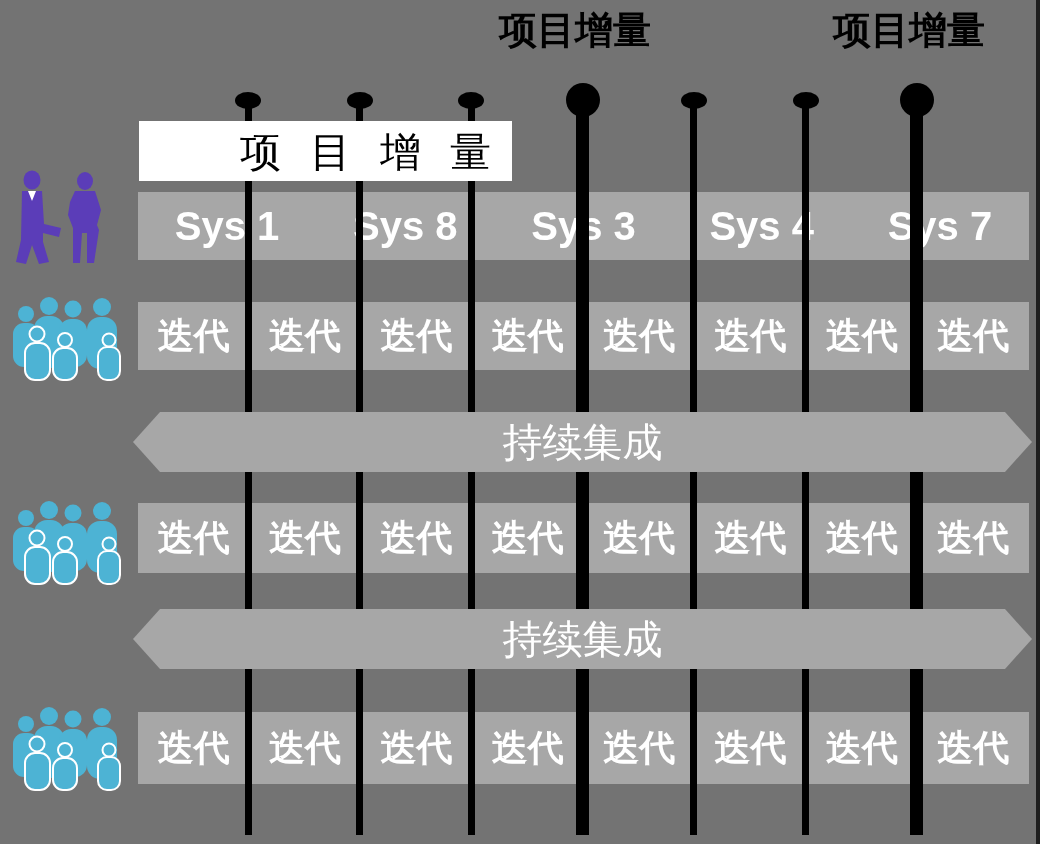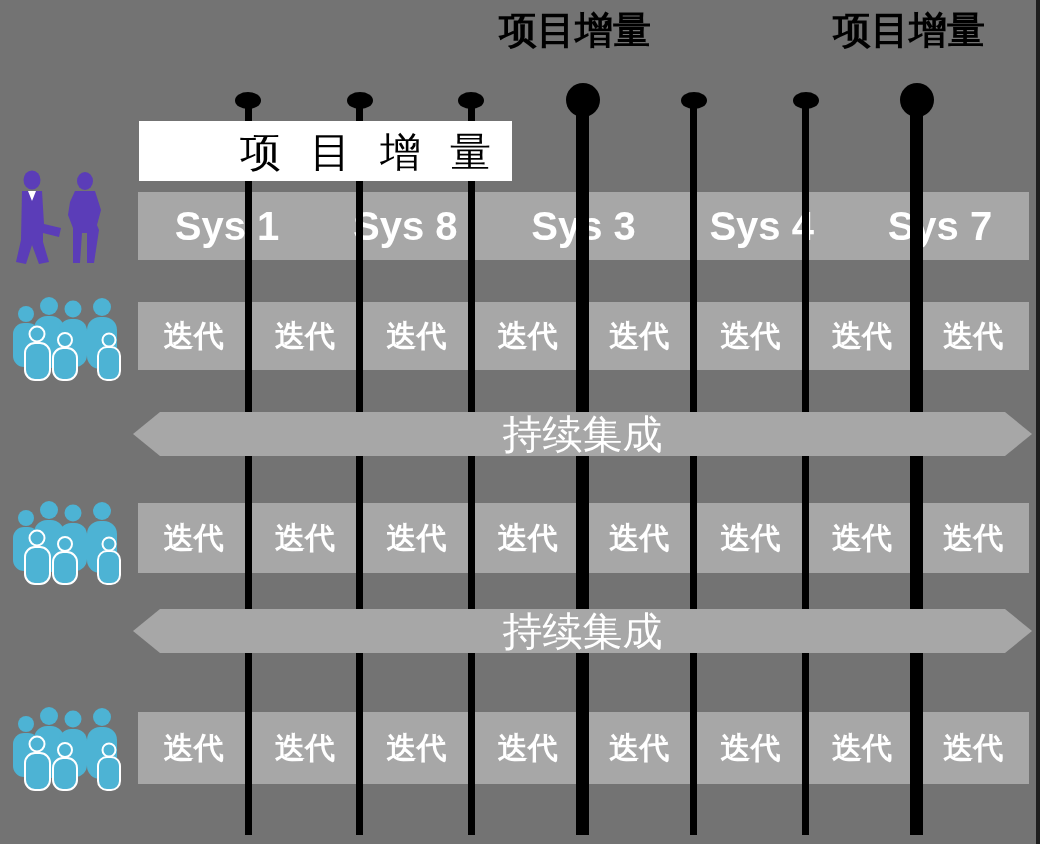"迭代" .iter-row .cell { font-size: 30px -> 36px }
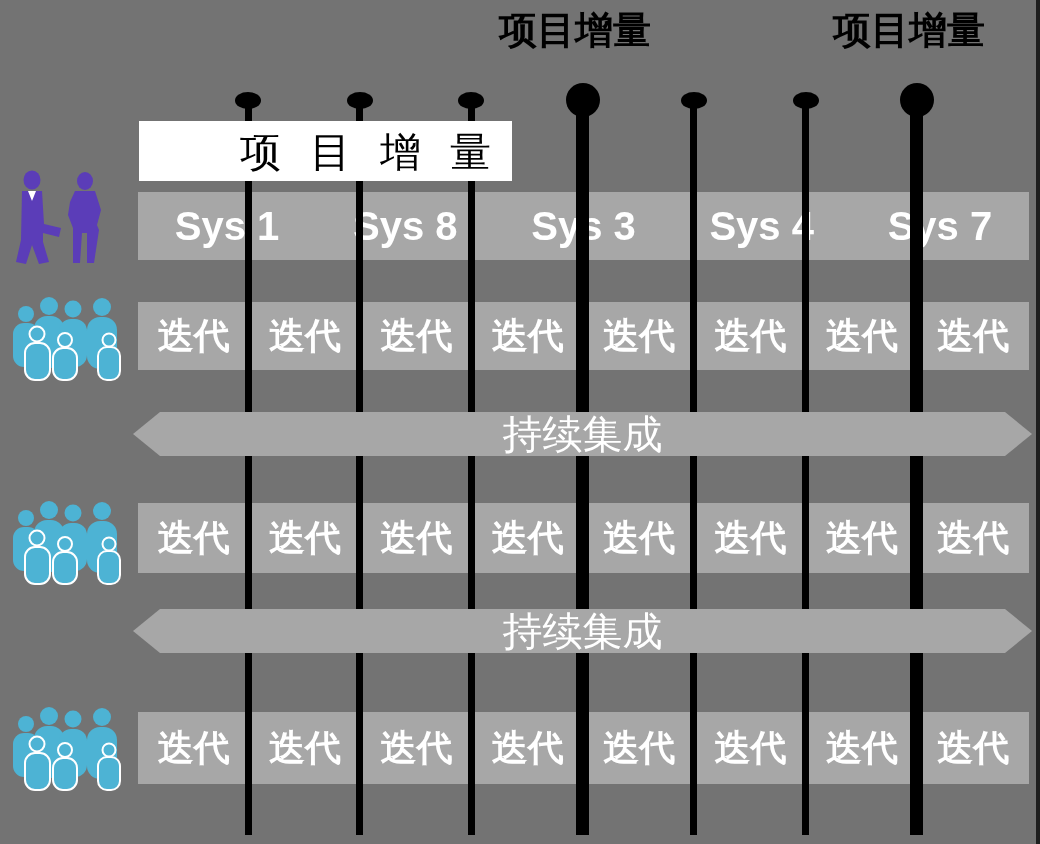"持续集成" .ci-arrow { height: 44px -> 60px }
